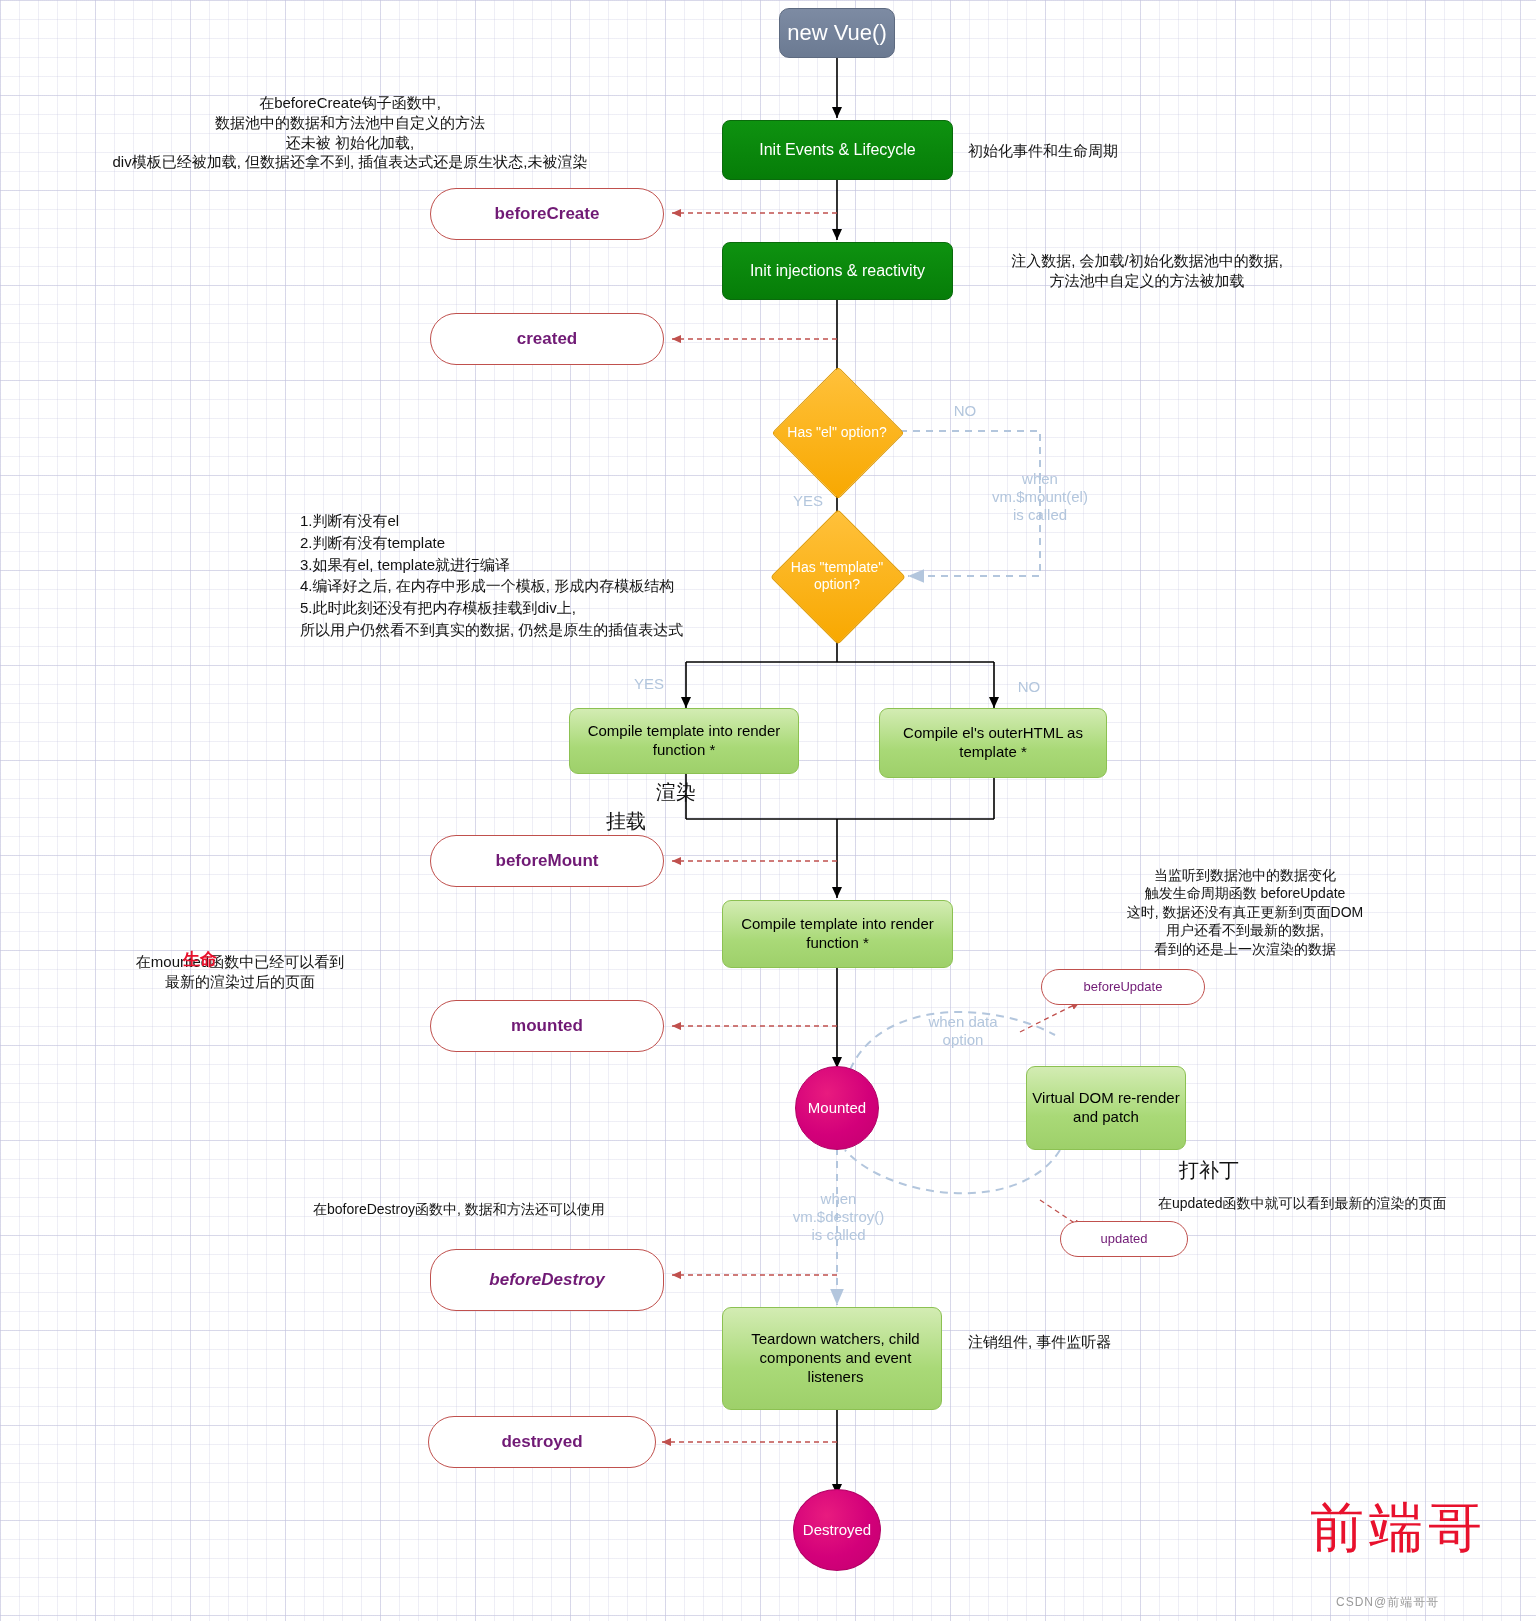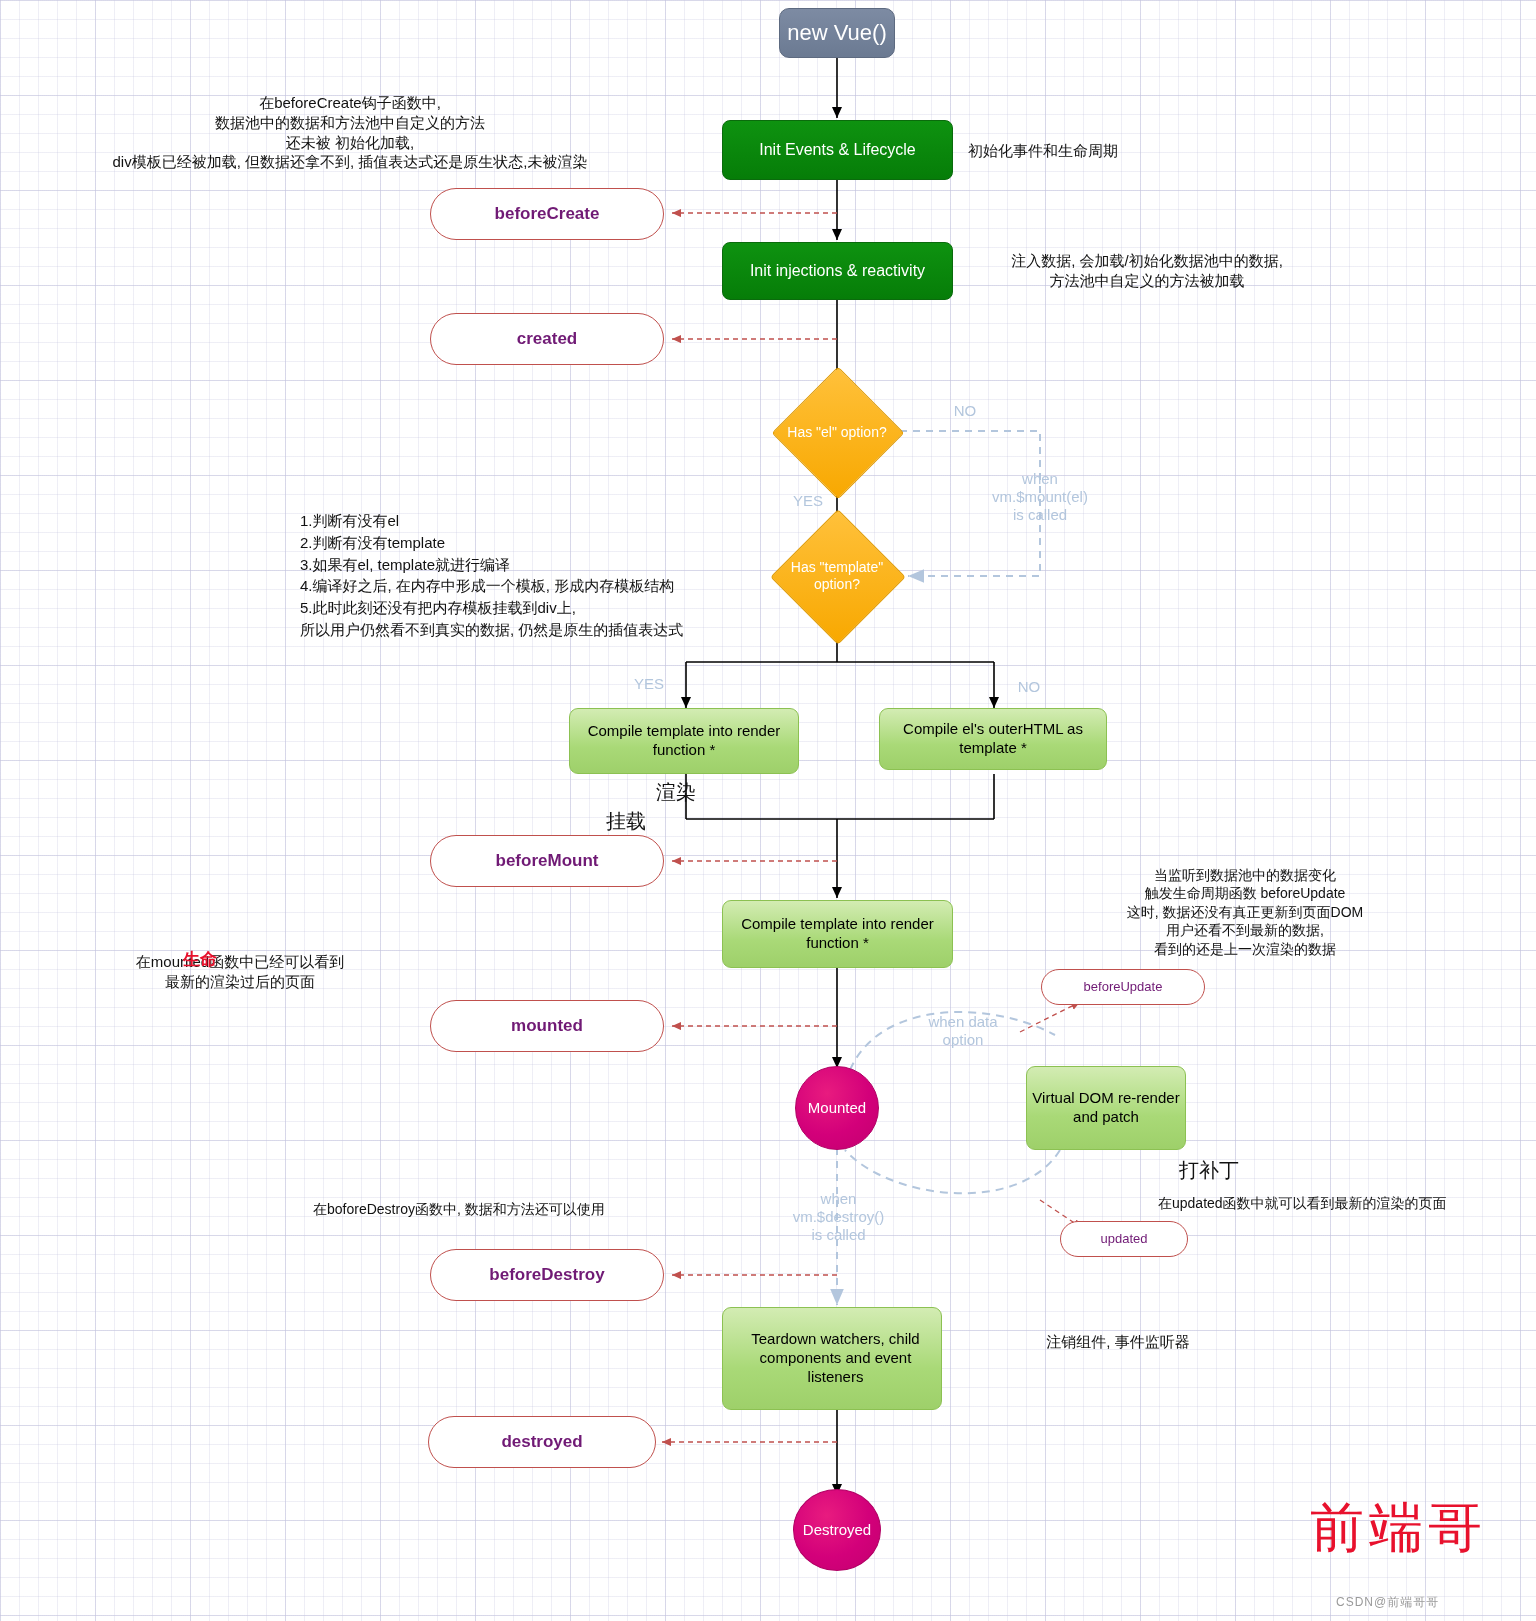"Compile el's outerHTML as template" div.node { height: 62px -> 70px }
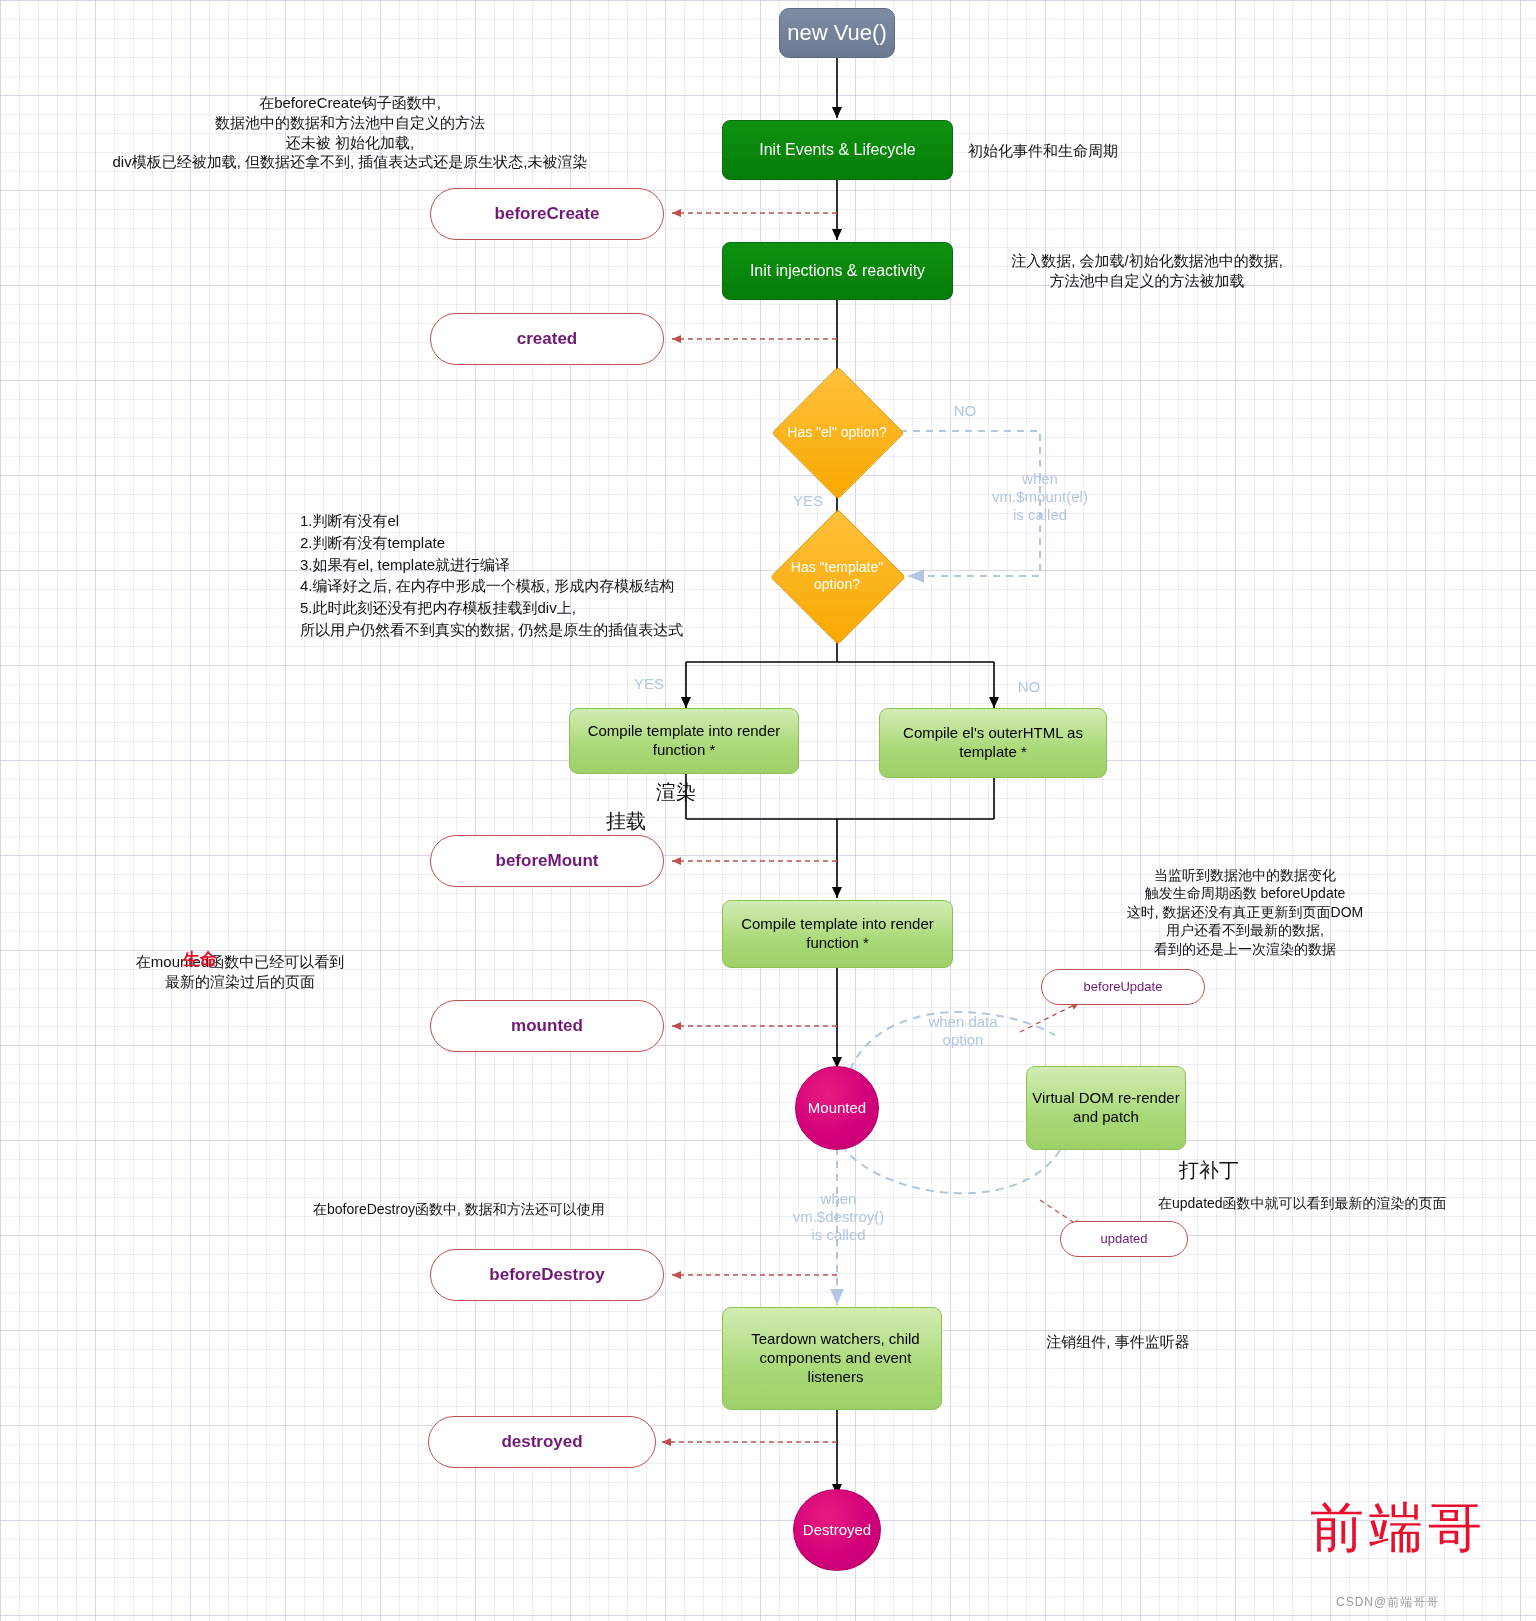"beforeDestroy" div.node { font-style: none -> italic; height: 52px -> 62px }
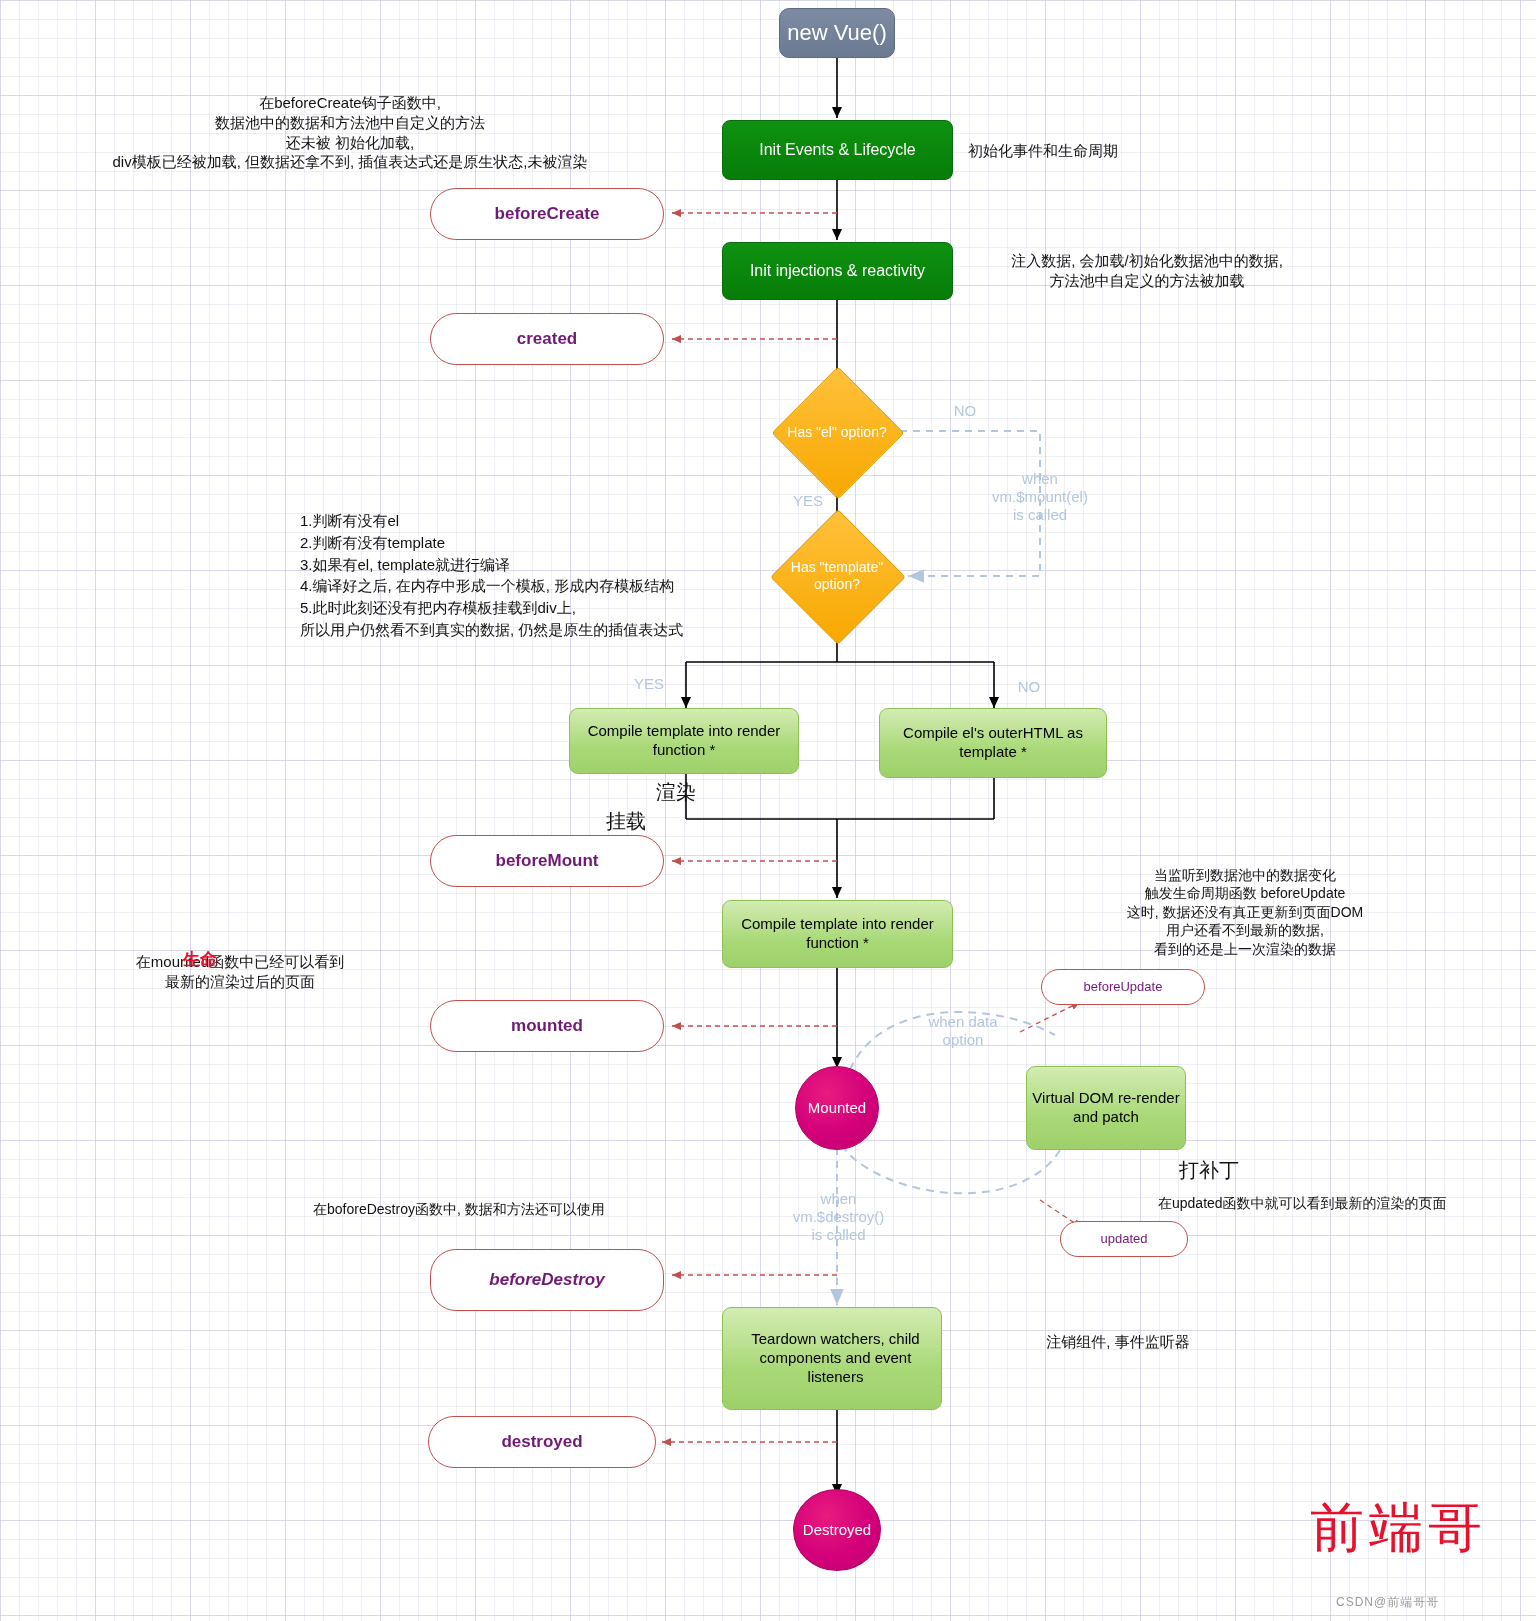"注销组件, 事件监听器" div.ann { text-align: center -> none }
